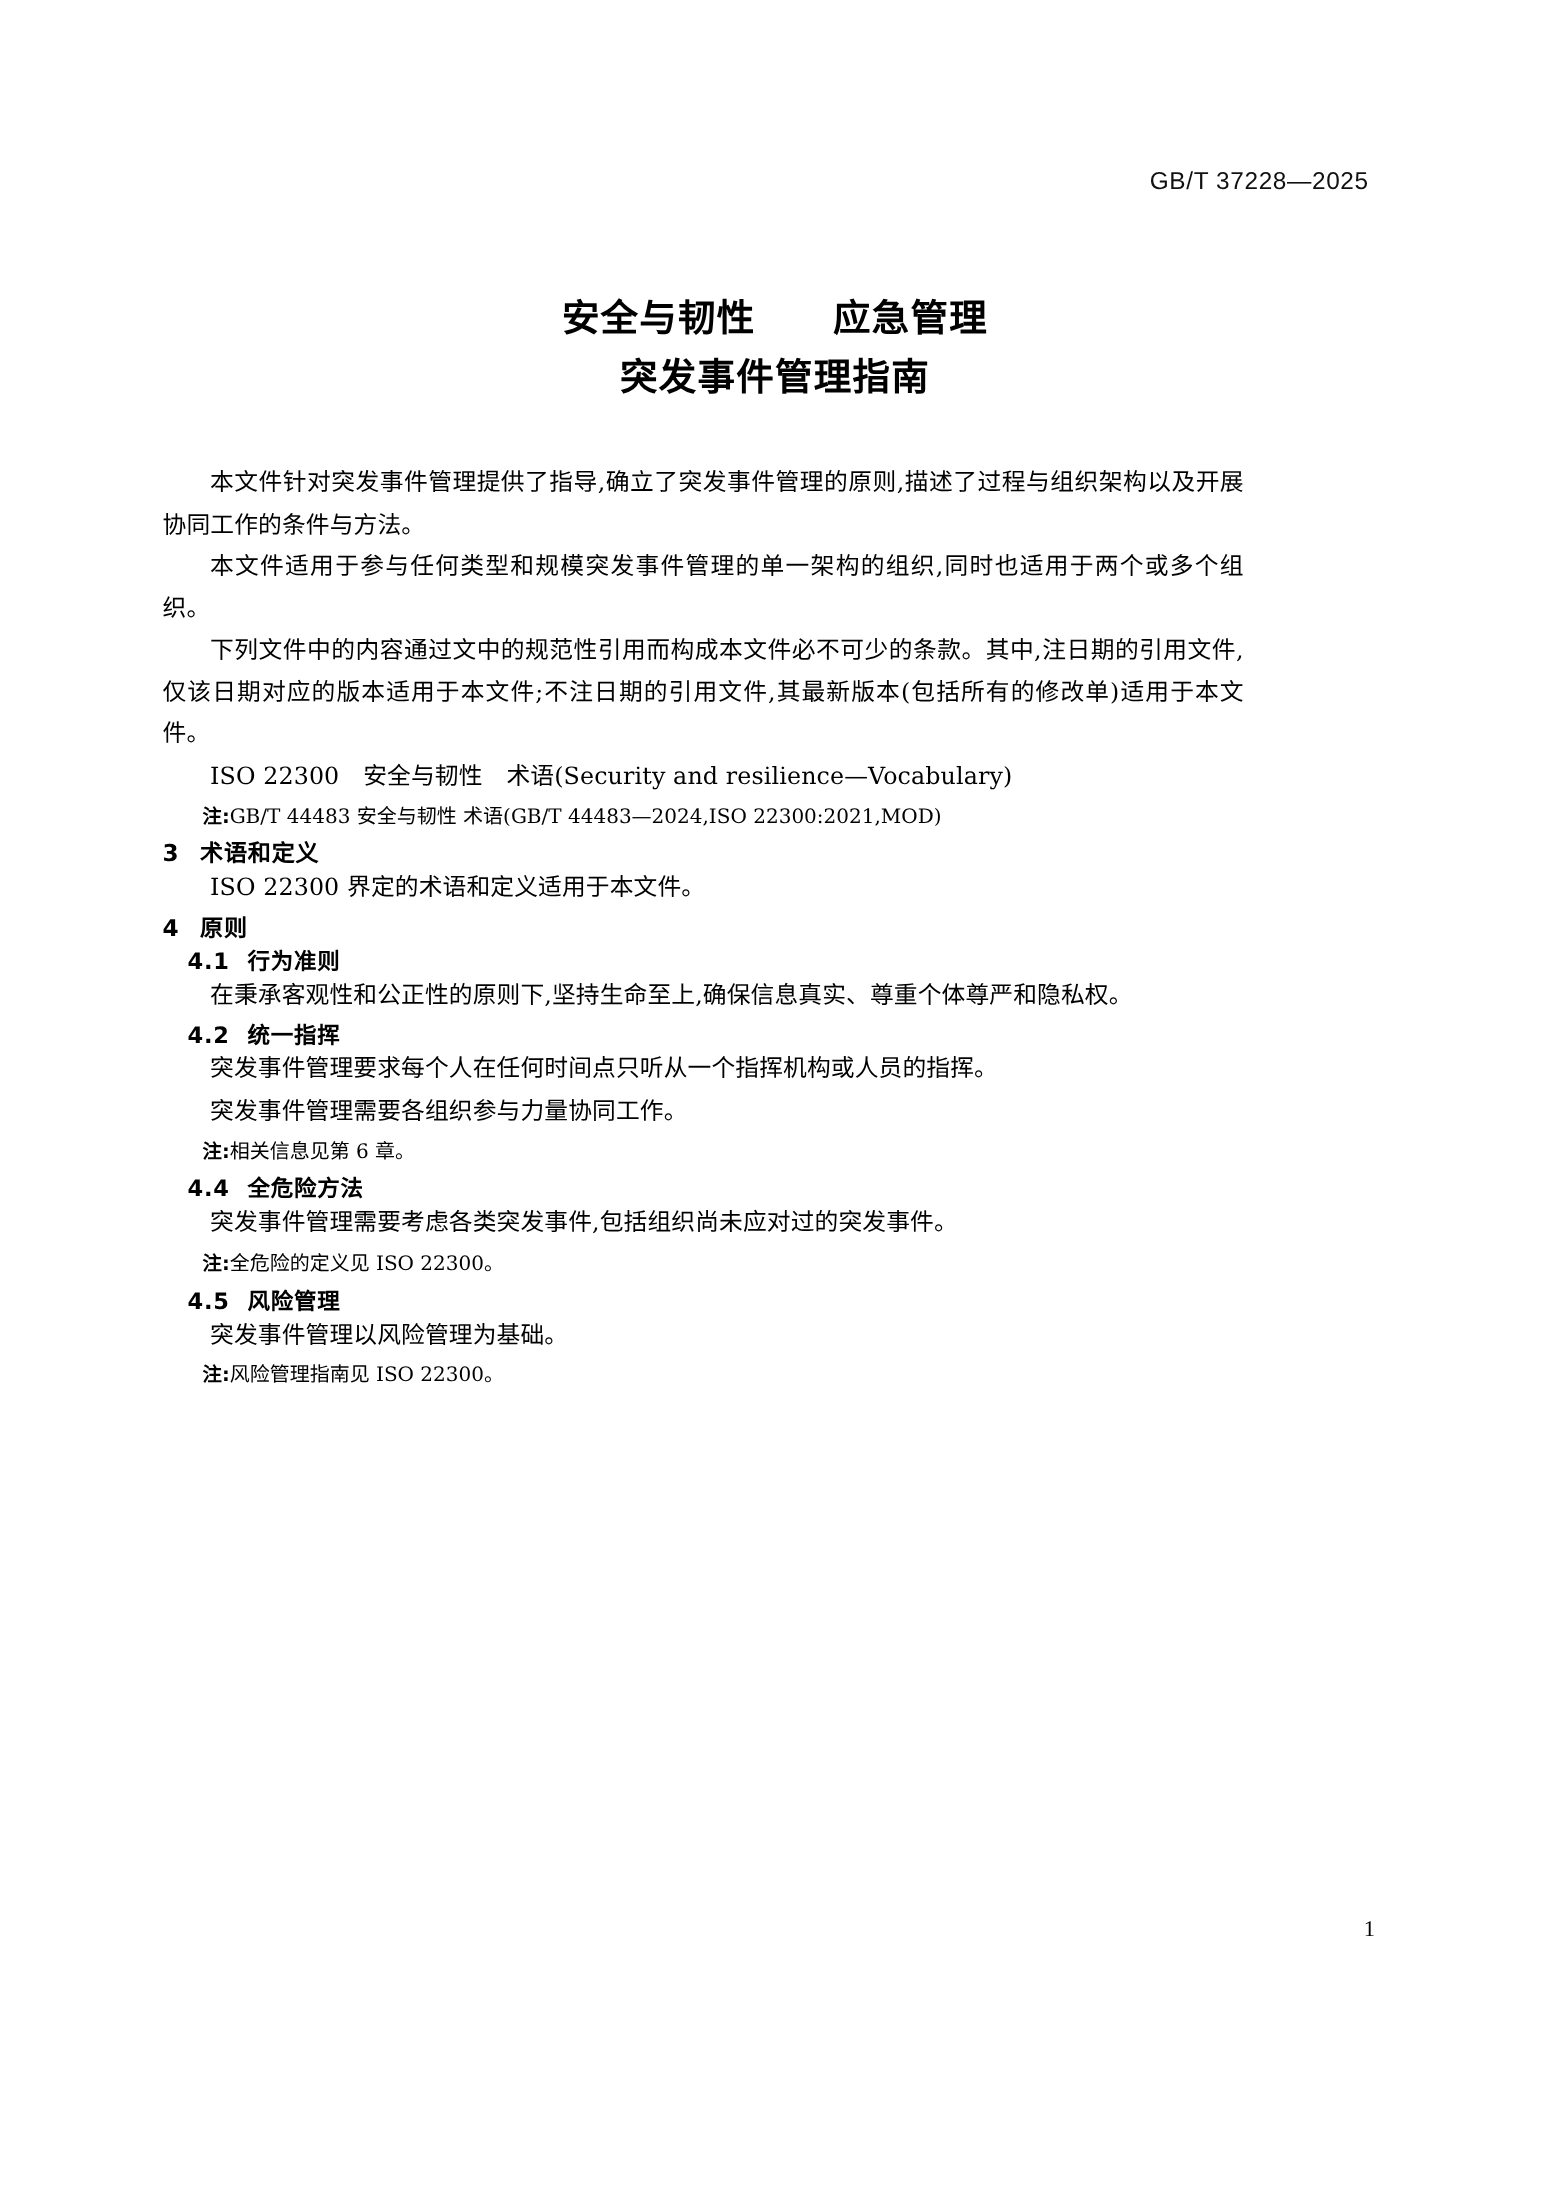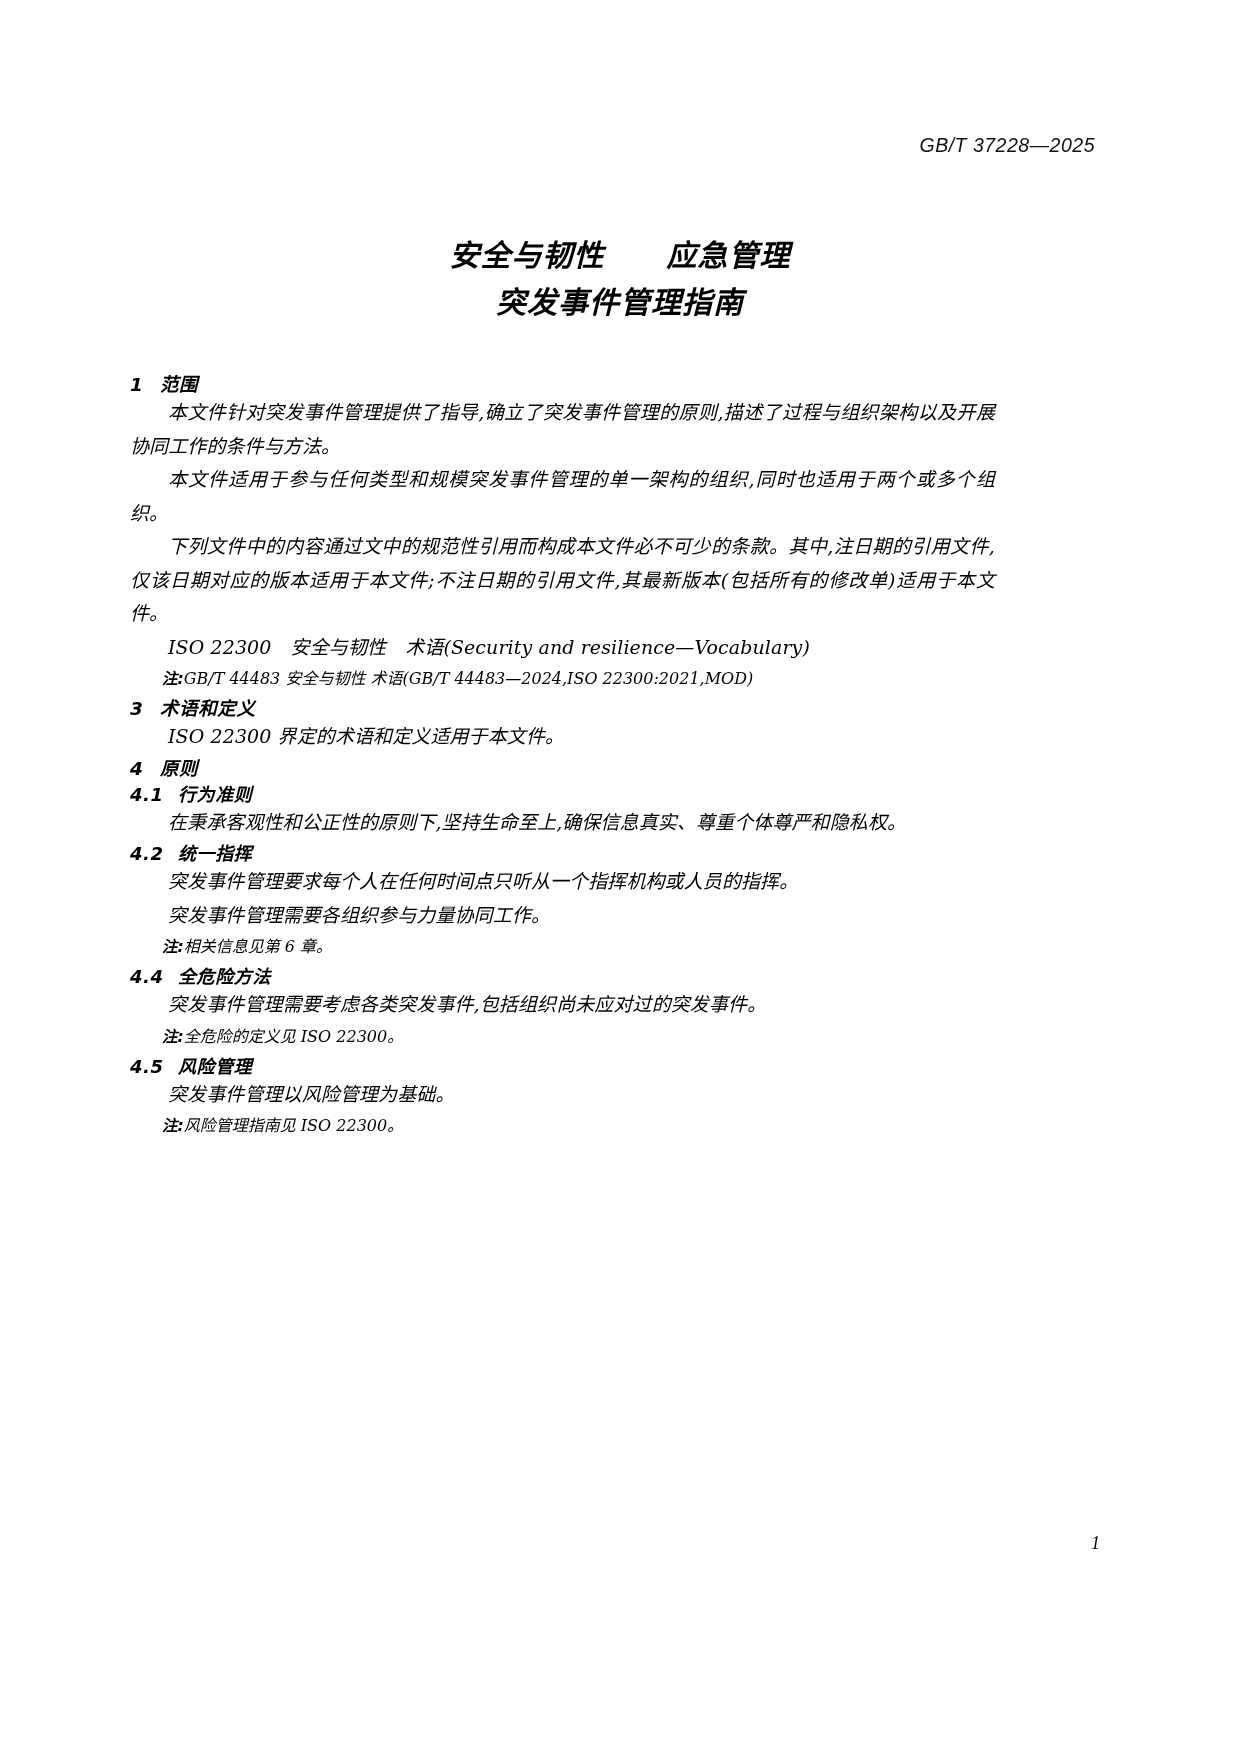"GB/T 37228—2025" .page { font-style: italic -> none }
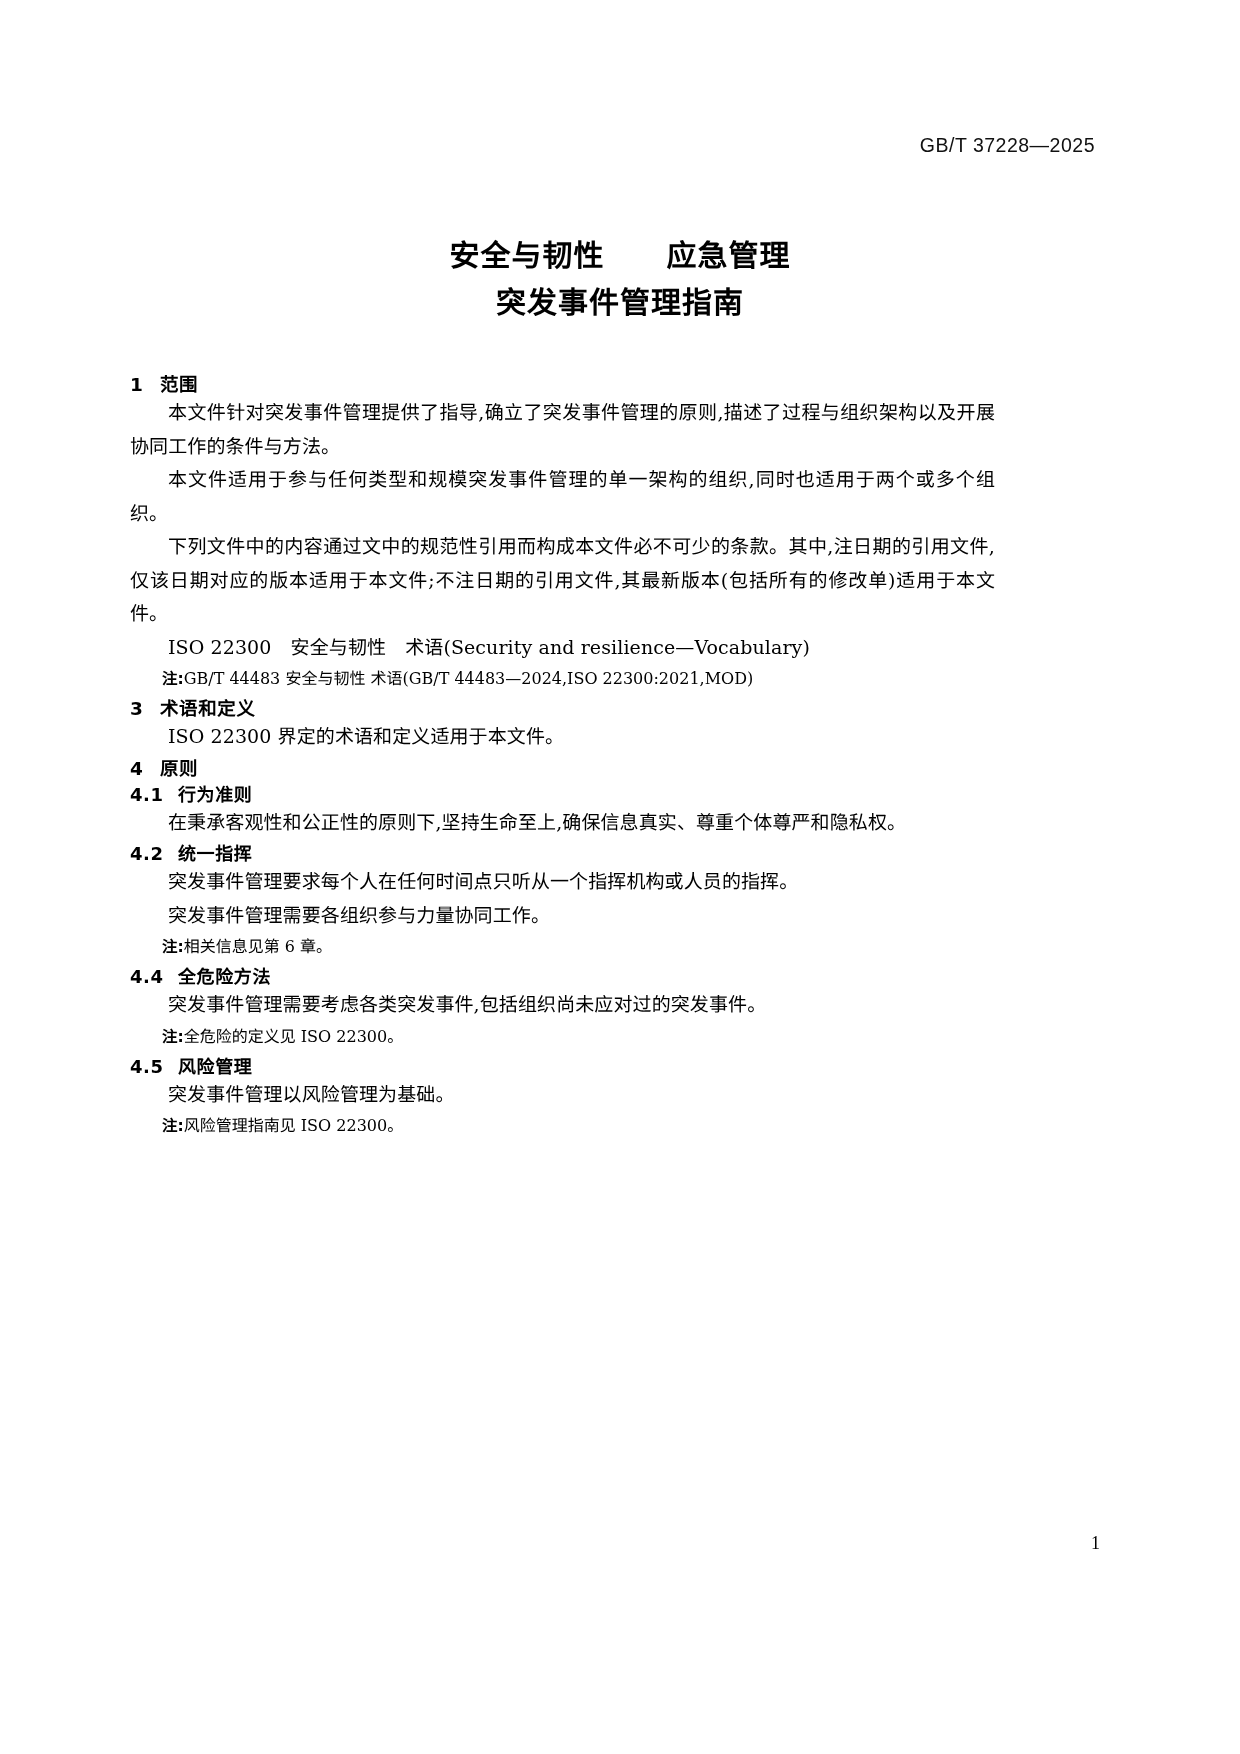"1 范围" h2.clause { html: <h2> <span>1</span><span>范围</span> </h2> -> none }
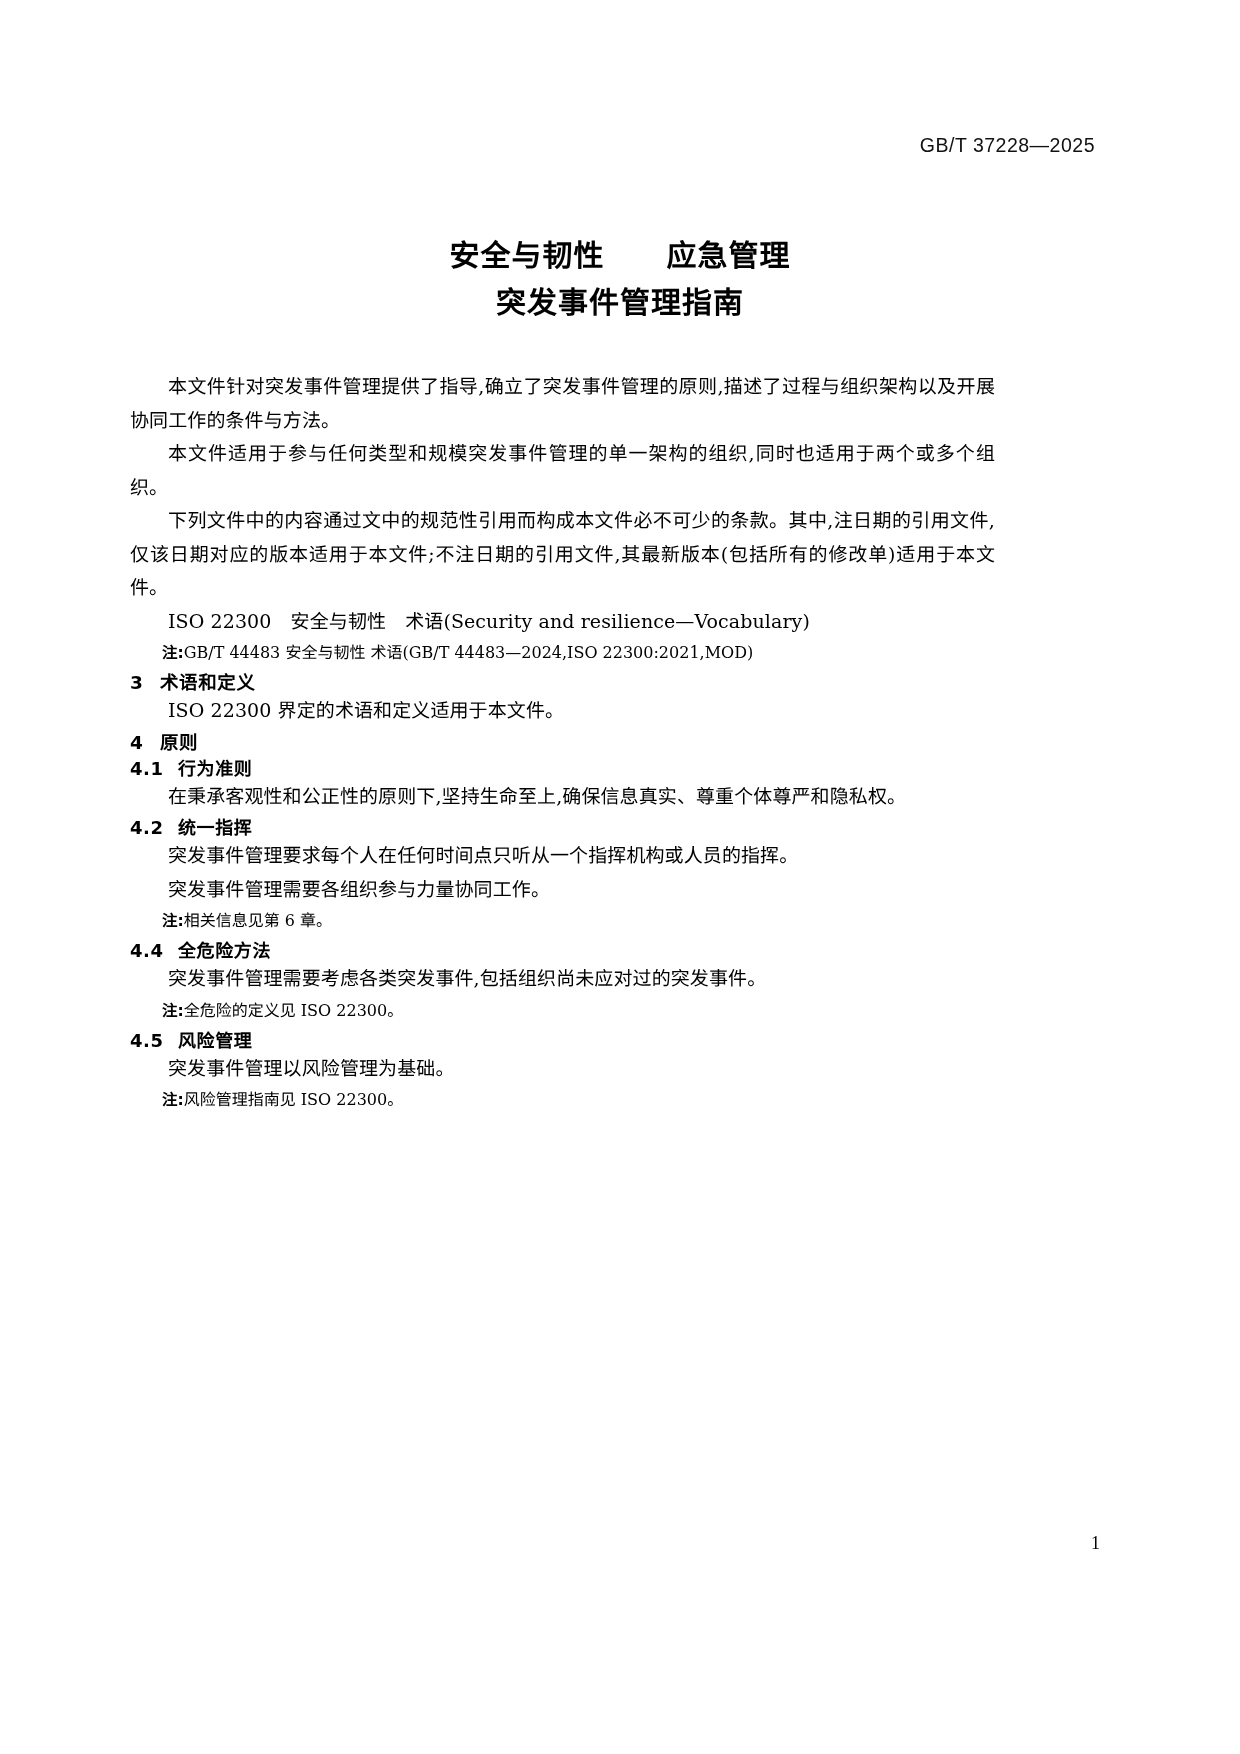"4.1" .subclause .num { margin-left: none -> 20px }
